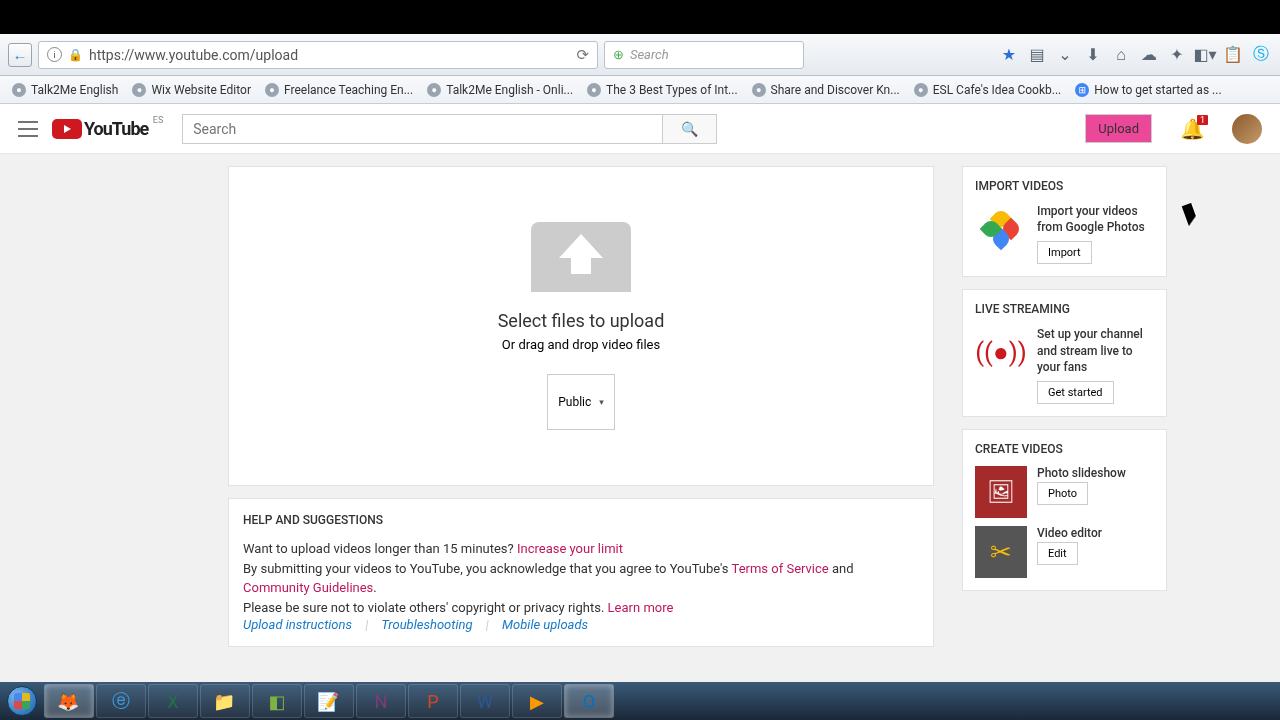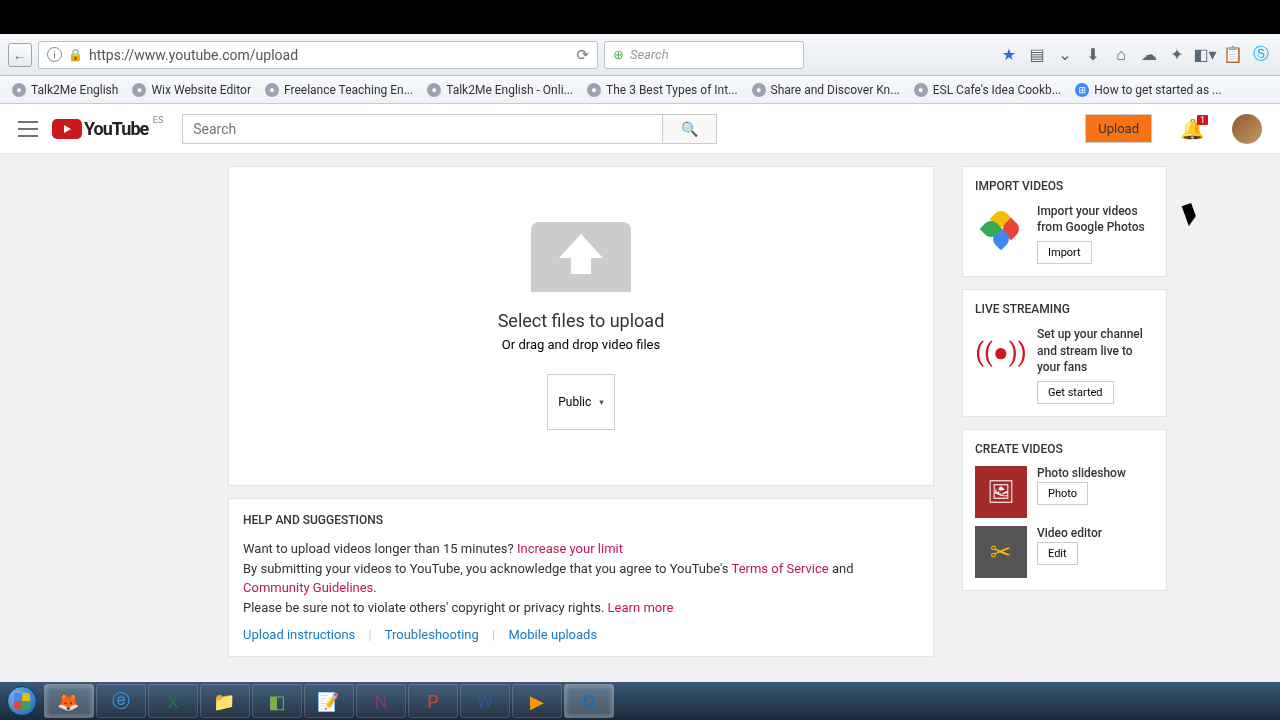"Upload" .upload-btn { background: #f97316 -> #ec4899 }
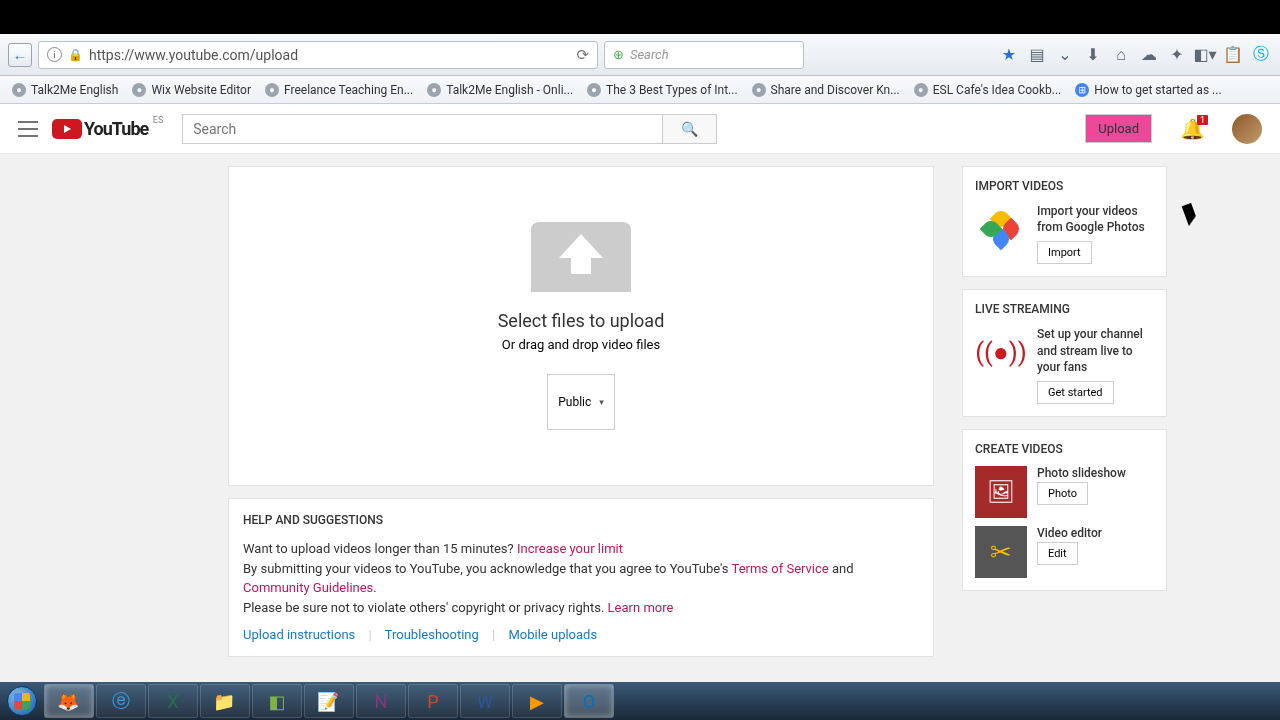"Upload instructions | Troubleshooting |" .help-links { font-style: none -> italic; margin-top: 10px -> none }
